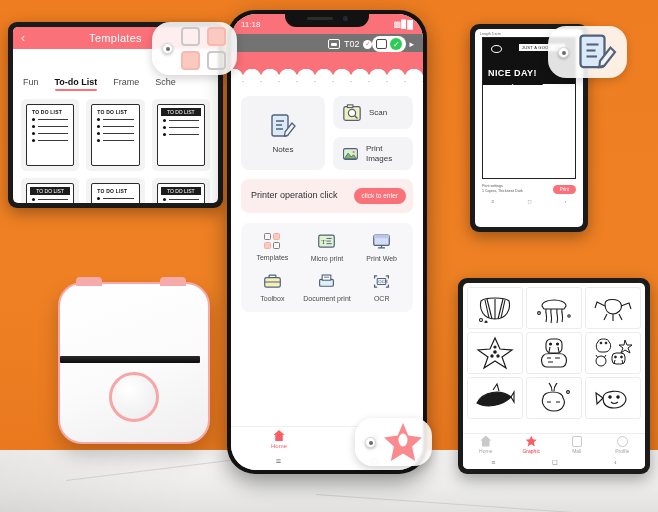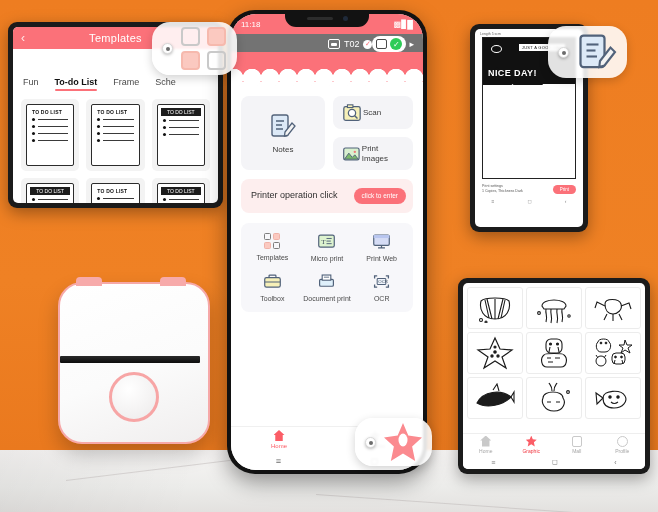"Scan" .card-small { gap: 1px -> 7px }
